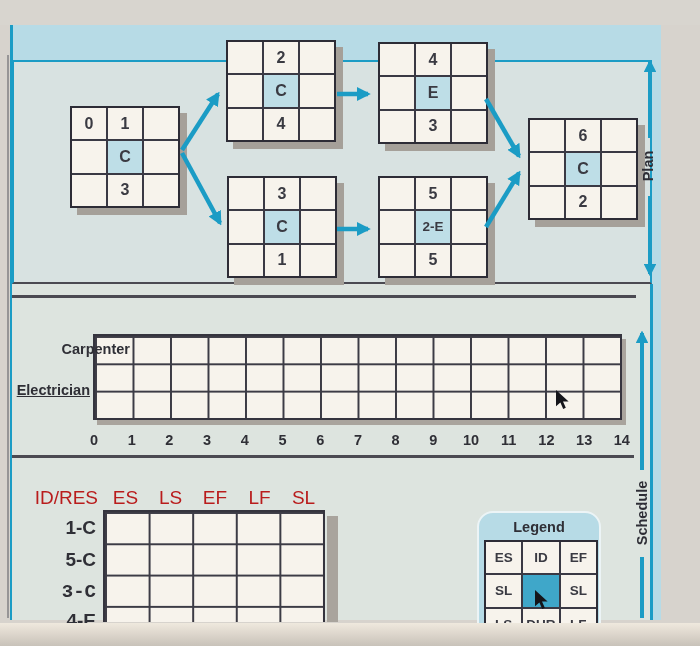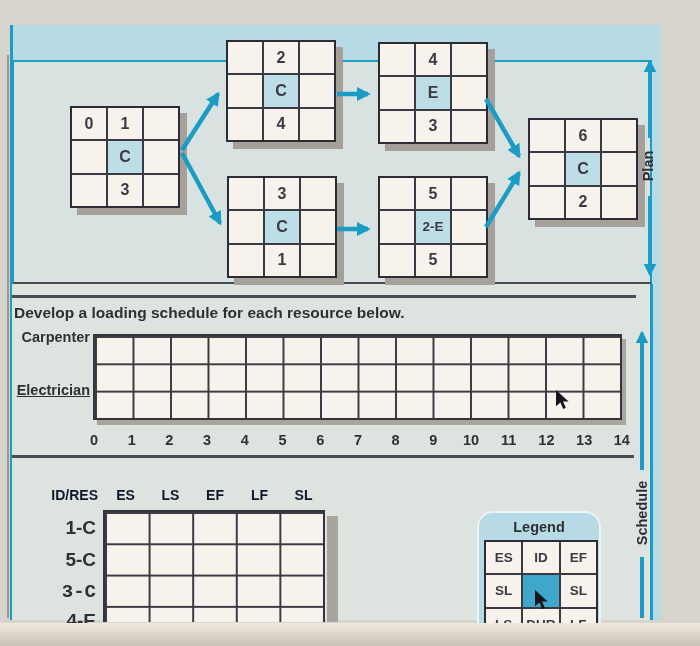"Develop a loading schedule for" div.instr { html: <div>Develop a loading schedule for each resource below.</div> -> none }
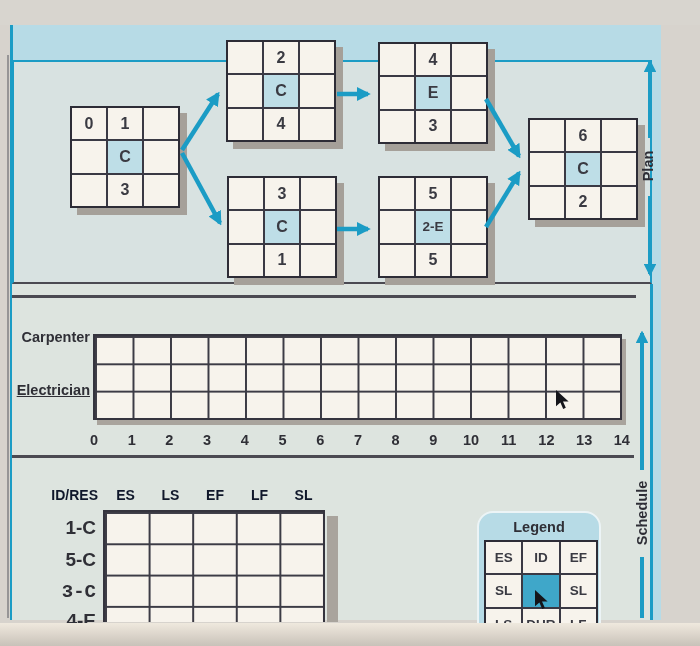"Carpenter" .lbl-carpenter { padding-left: none -> 40px; top: 329px -> 341px }
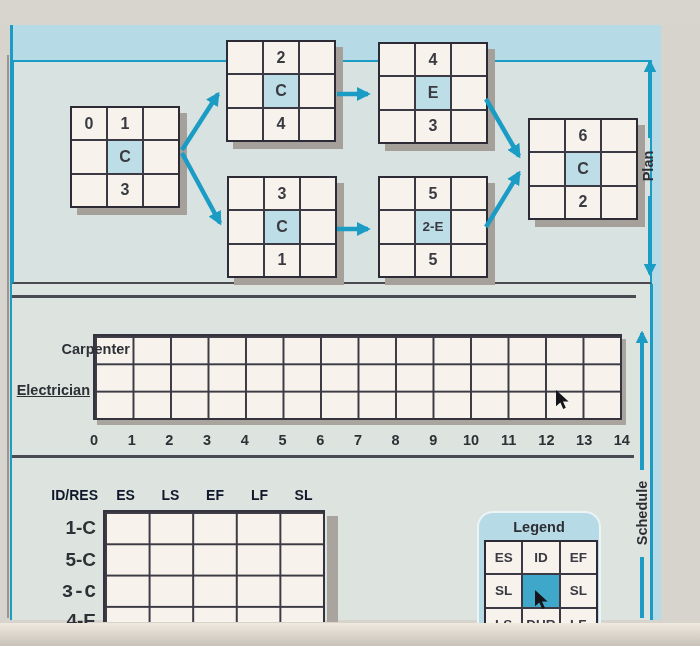"ID/RES" .tbl-header { color: #0f172a -> #b91c1c; font-size: 14px -> 19px; font-weight: 700 -> 400 }
